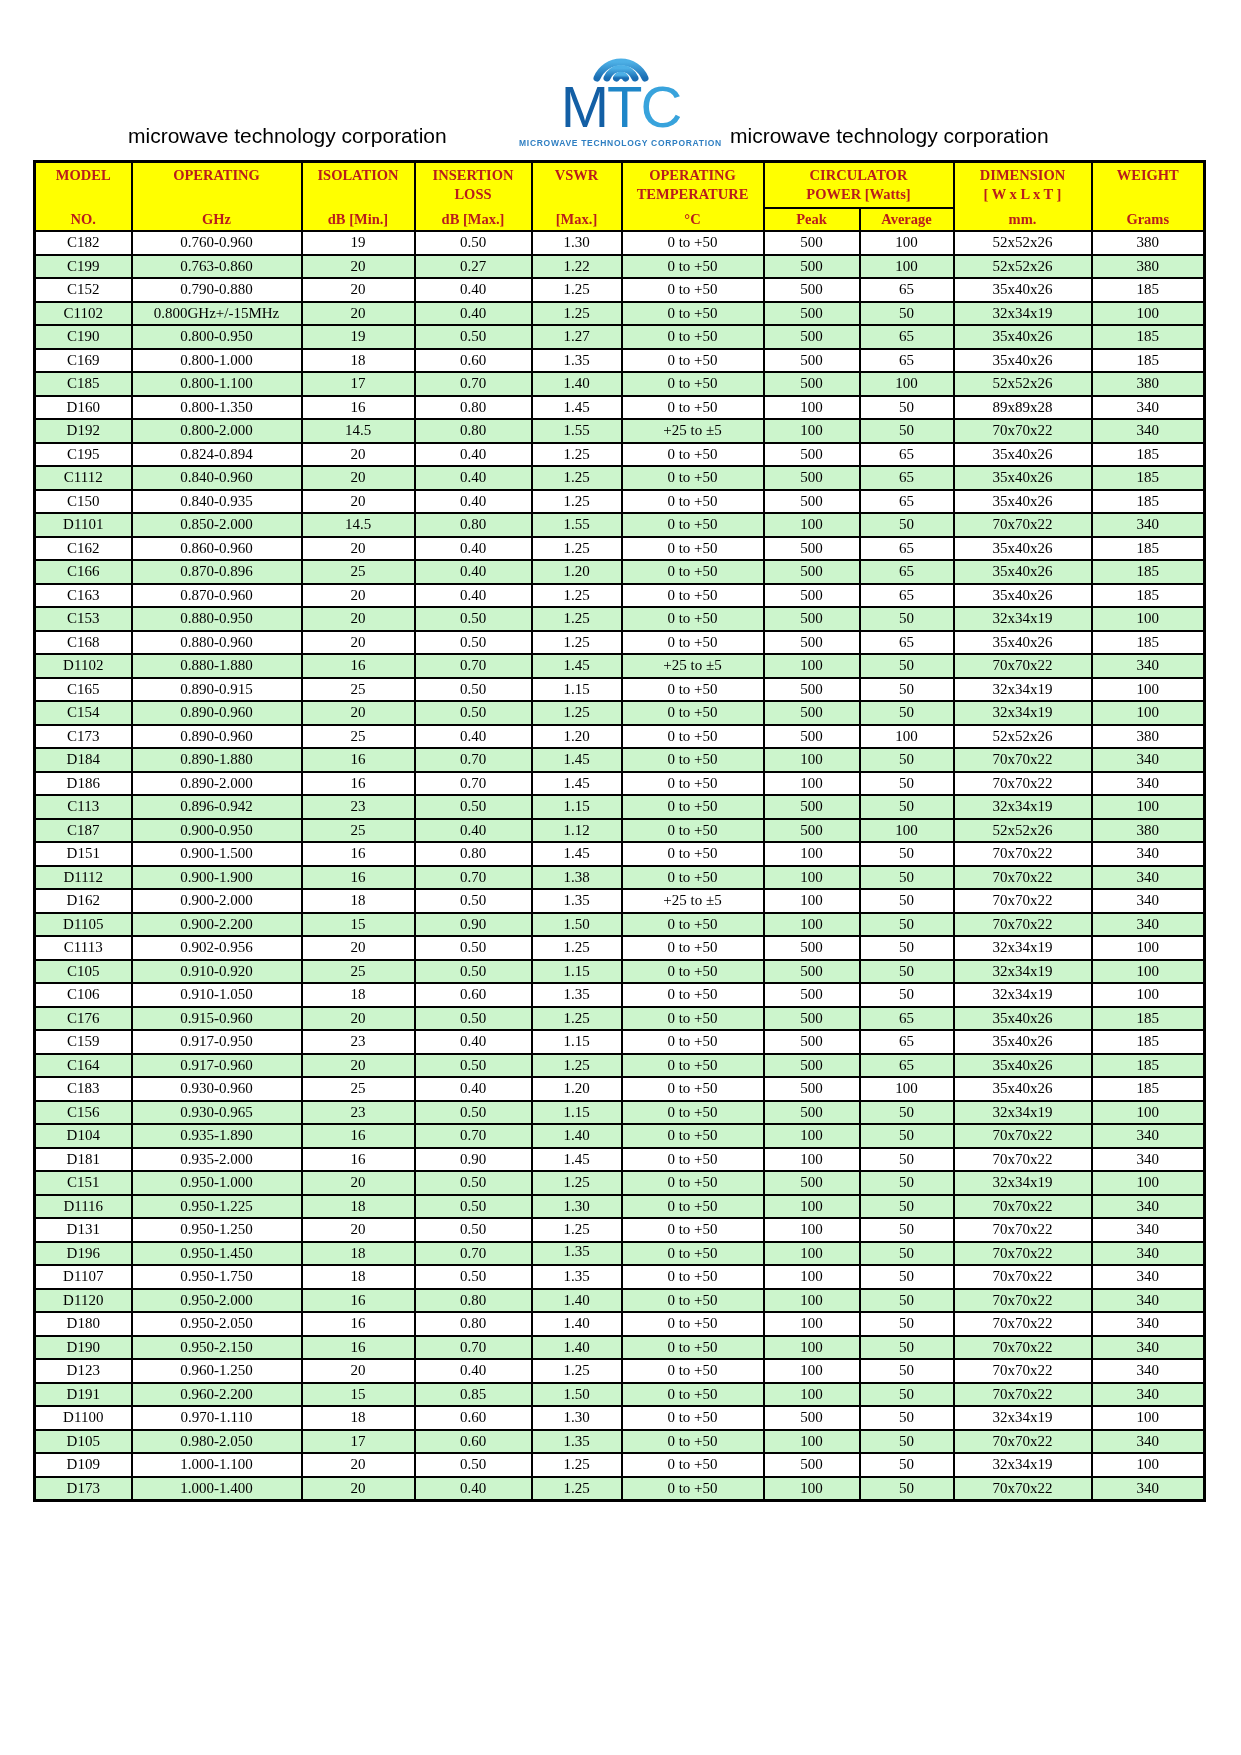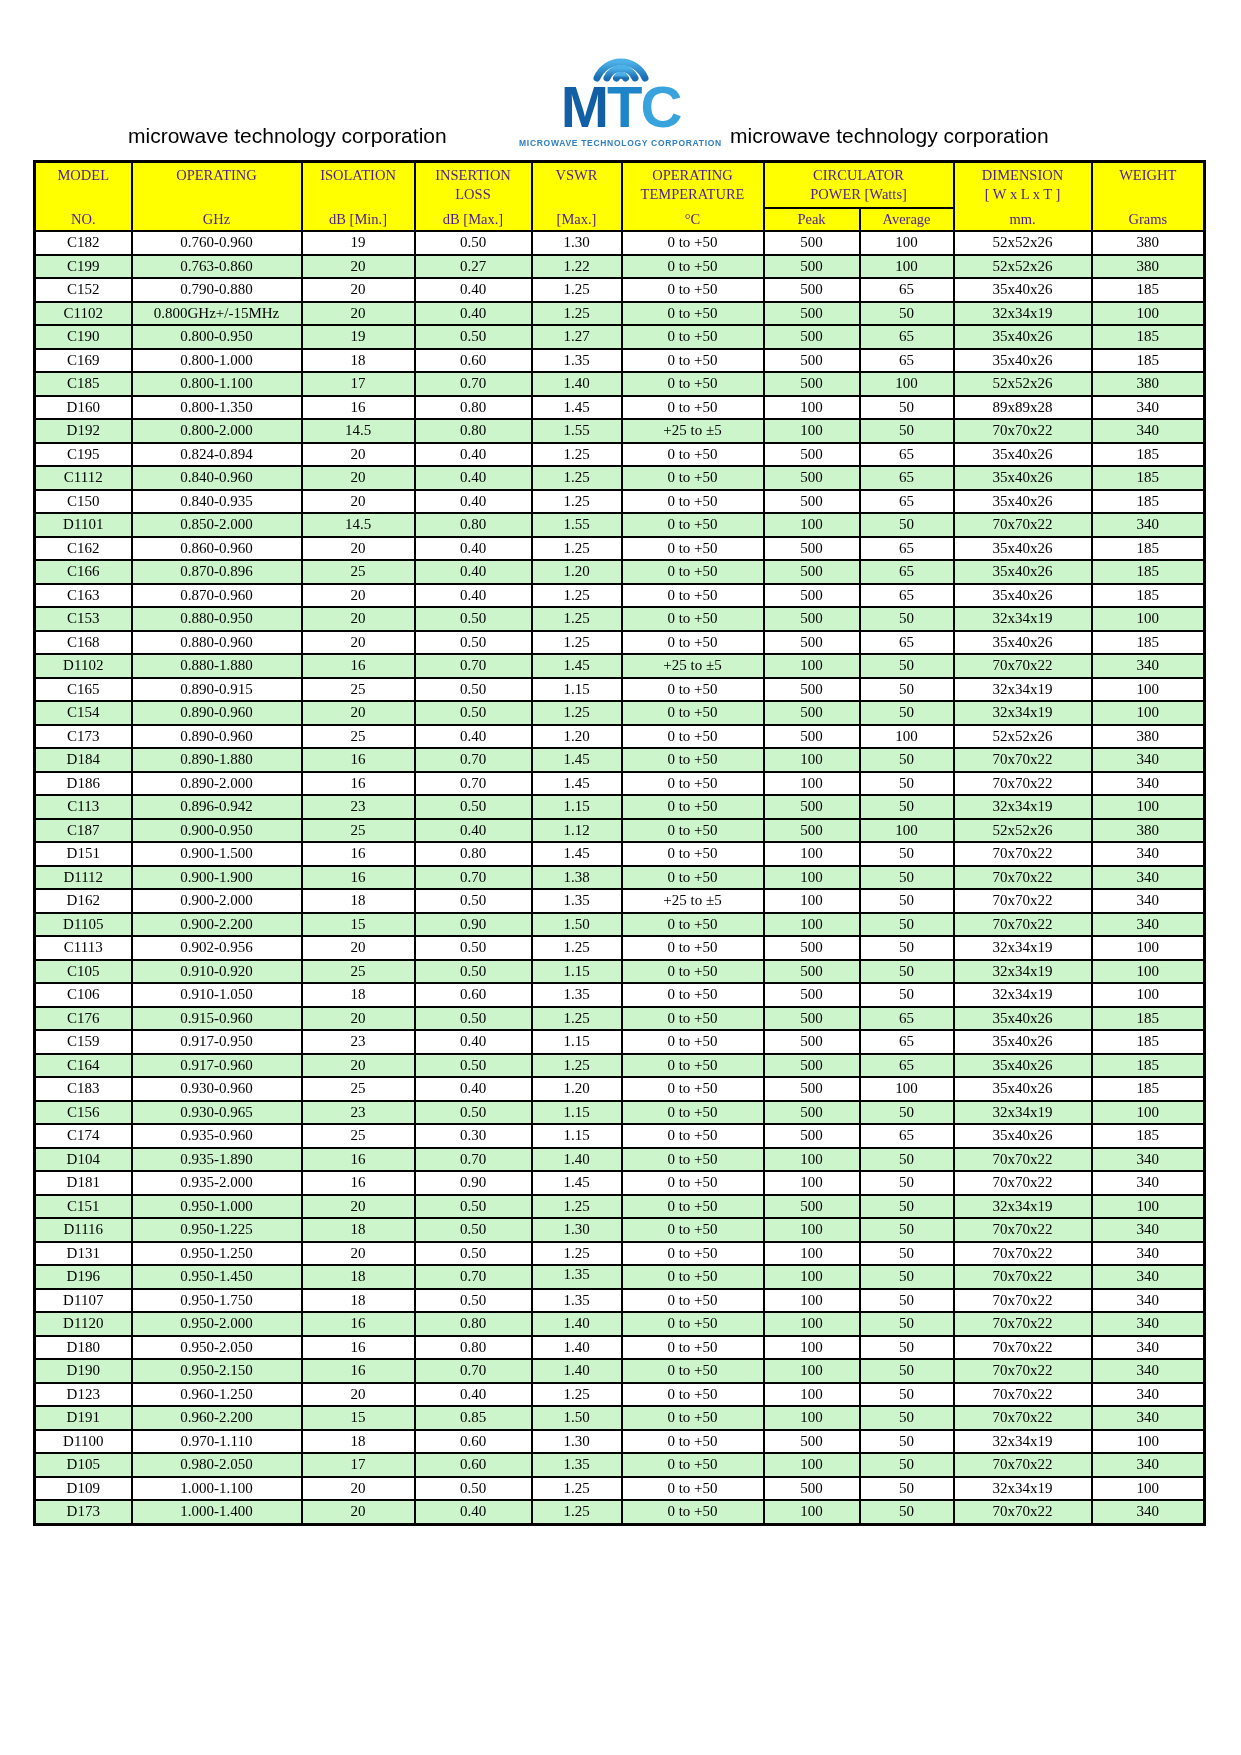"MTC" .logo-word { font-weight: 700 -> 400 }
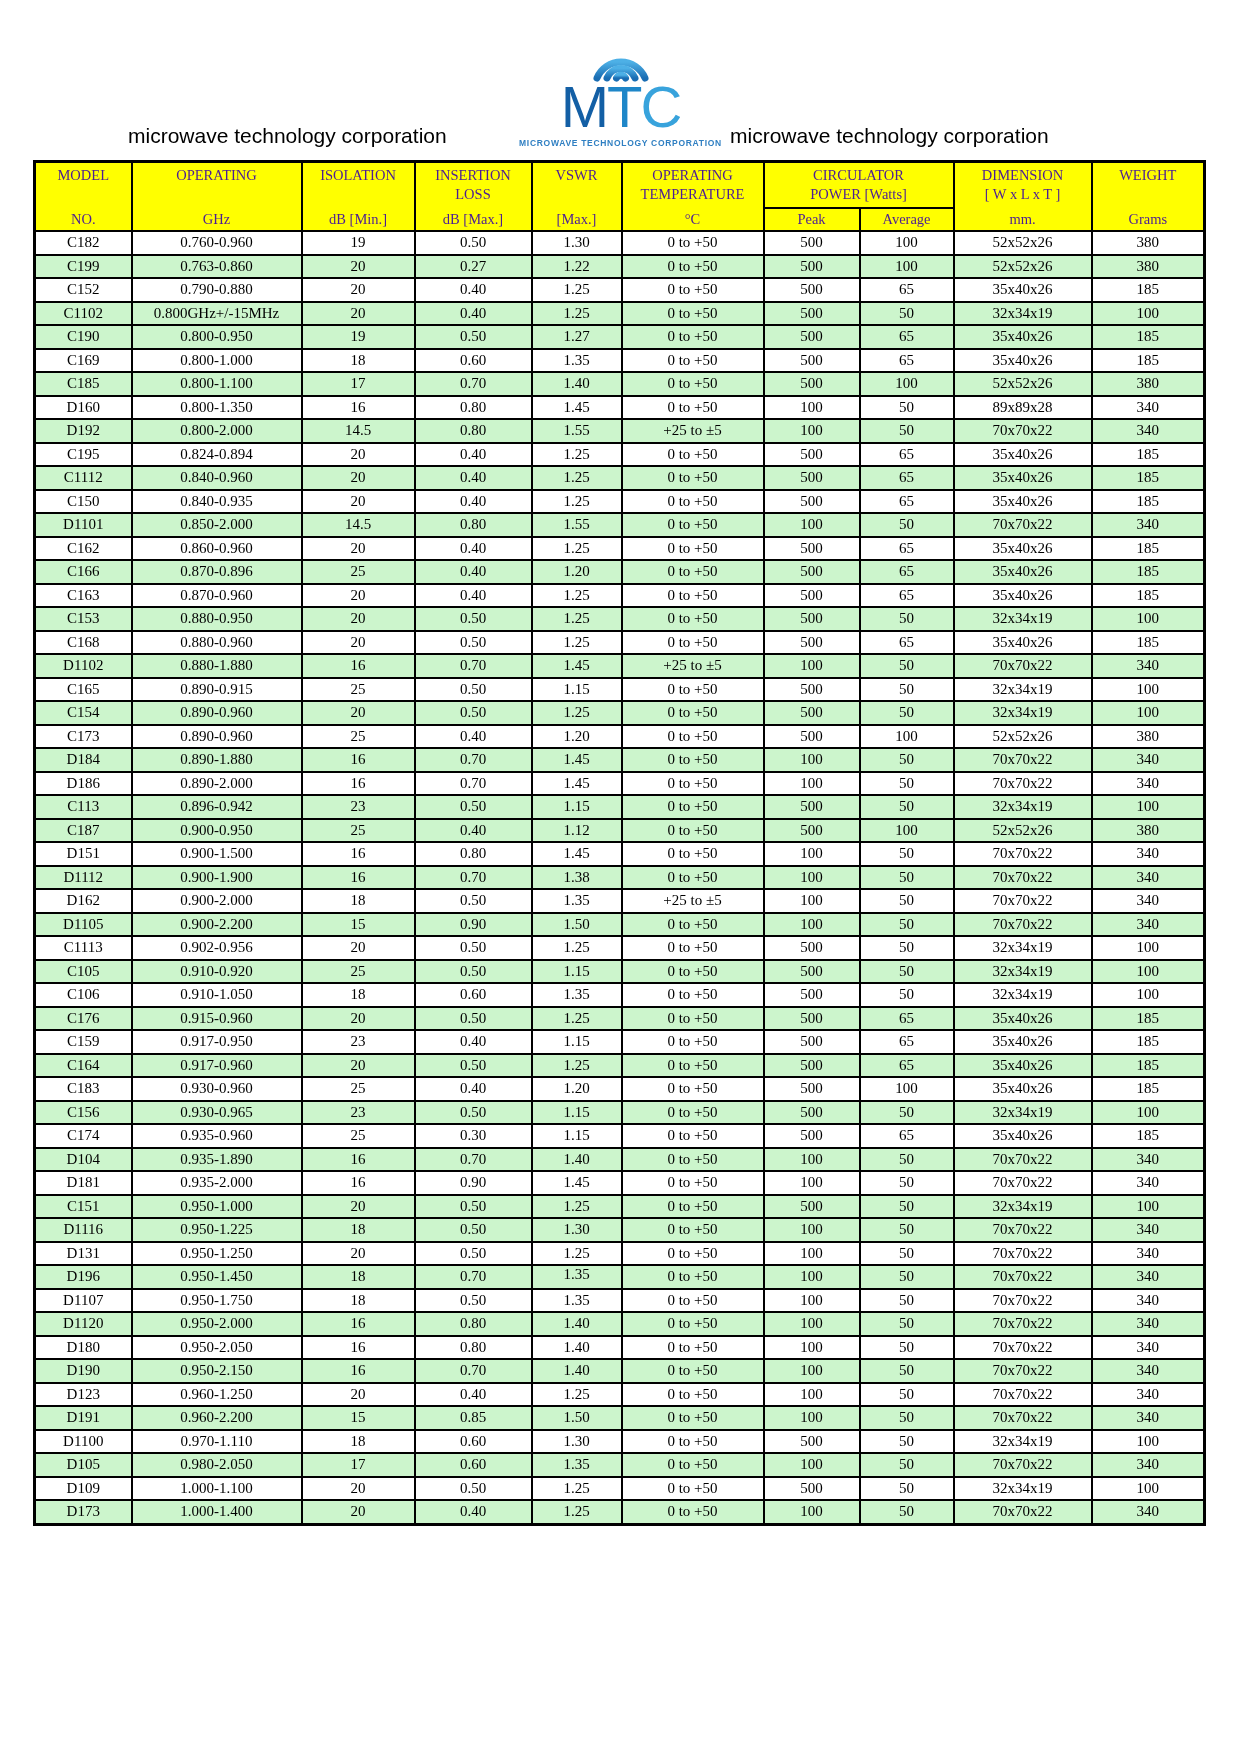"MODEL" thead th { color: #4c1d95 -> #b91c1c; font-weight: 400 -> 700 }
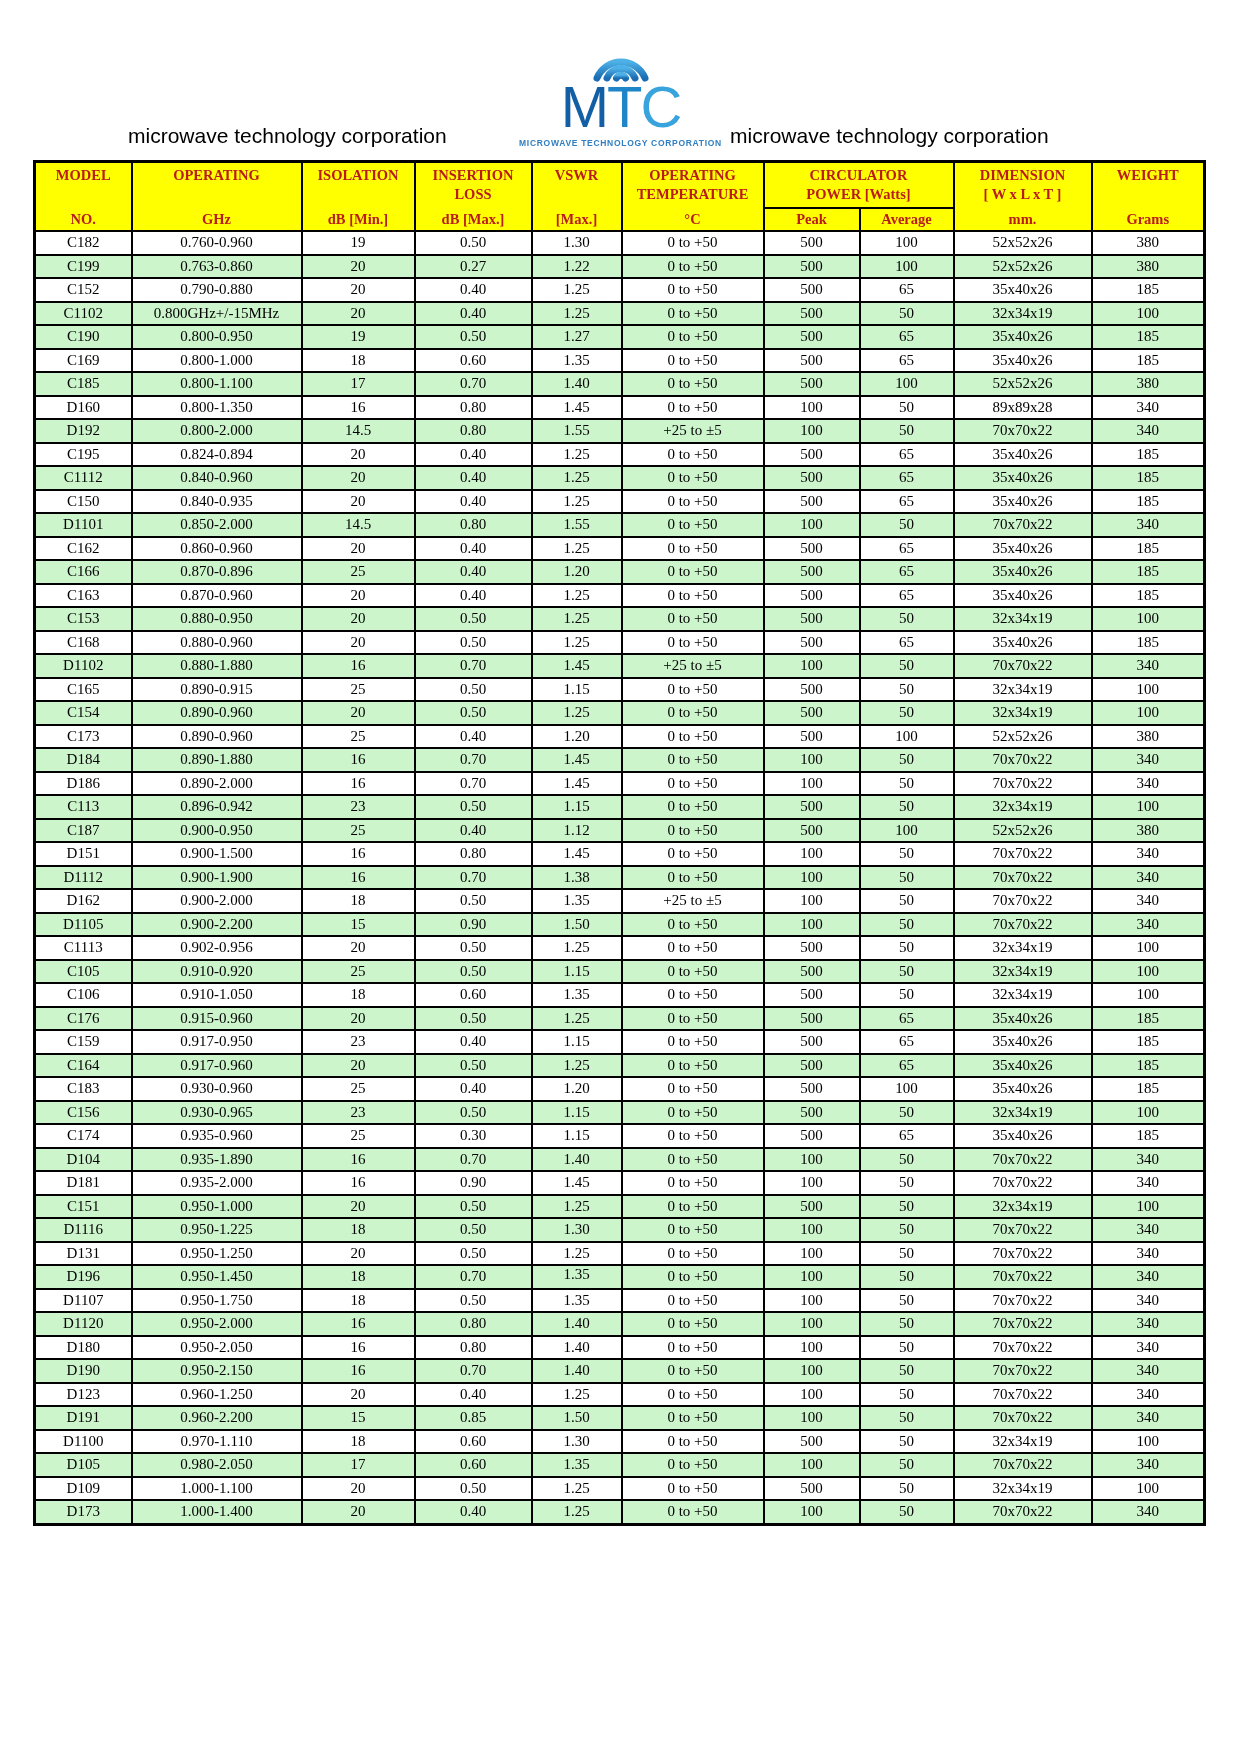"C174" tr.white { html: <tr> <td>C174</td> <td>0.935-0.960</td> <td>25</td> <td>0.30</td> <td>1.15</td> <td>0 to +50</td> <td>500</td> <td>65</td> <td>35x40x26</td> <td>185</td> </tr> -> none }
